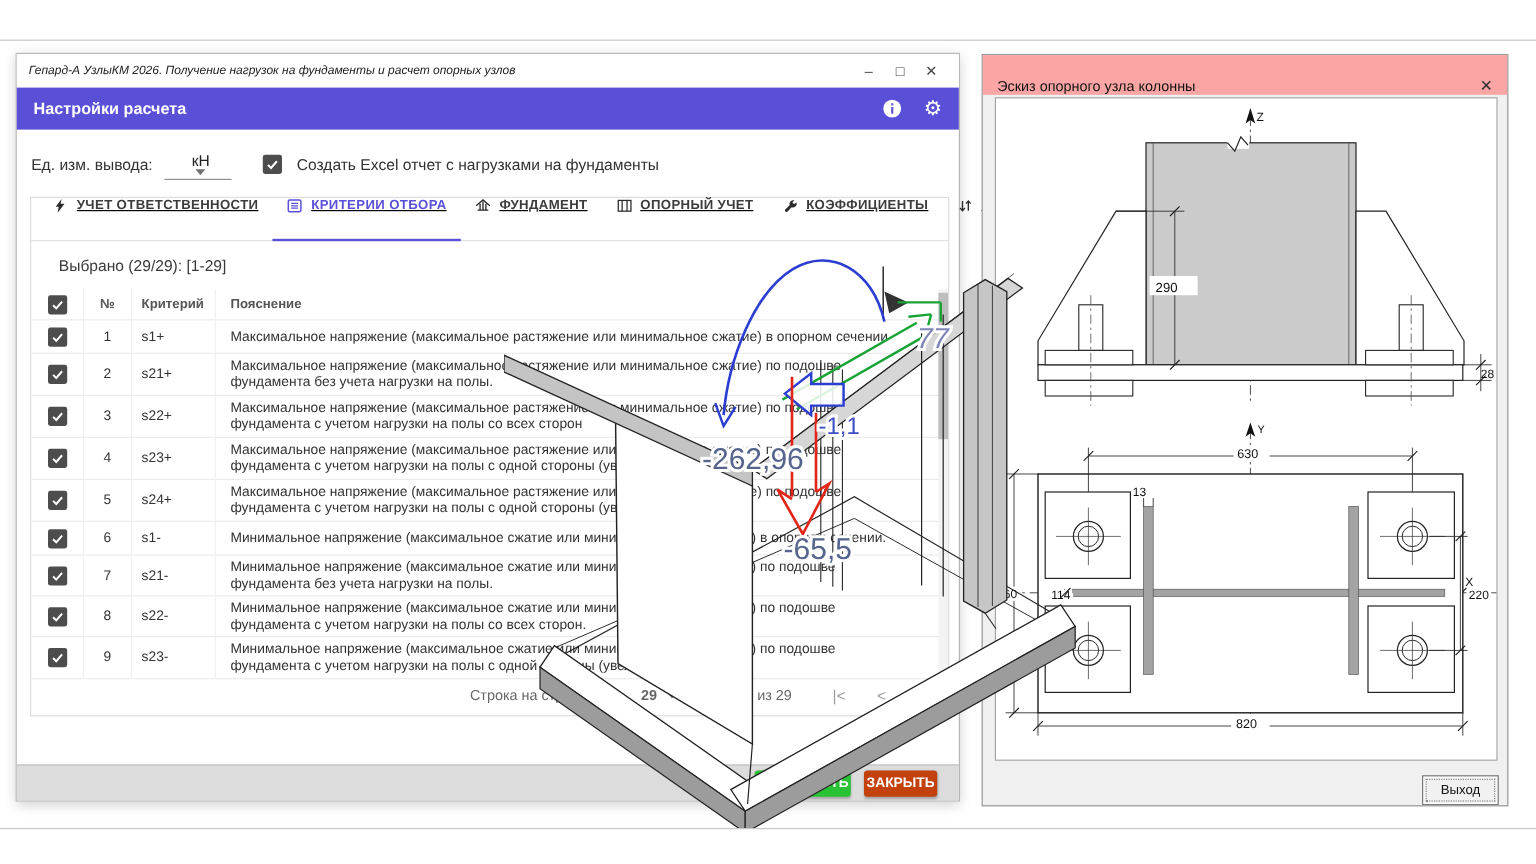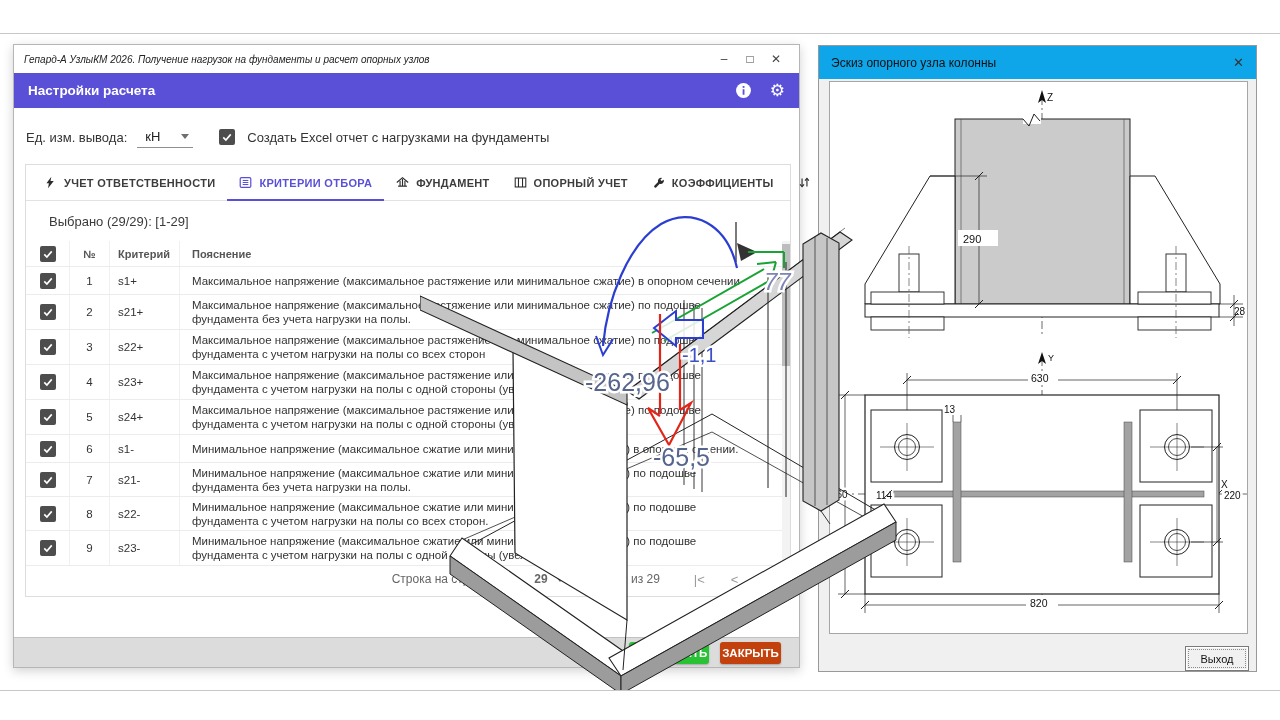"Эскиз опорного узла колонны" .rw-titlebar { align-items: center -> flex-end; background: #0ea5e9 -> #fca5a5 }
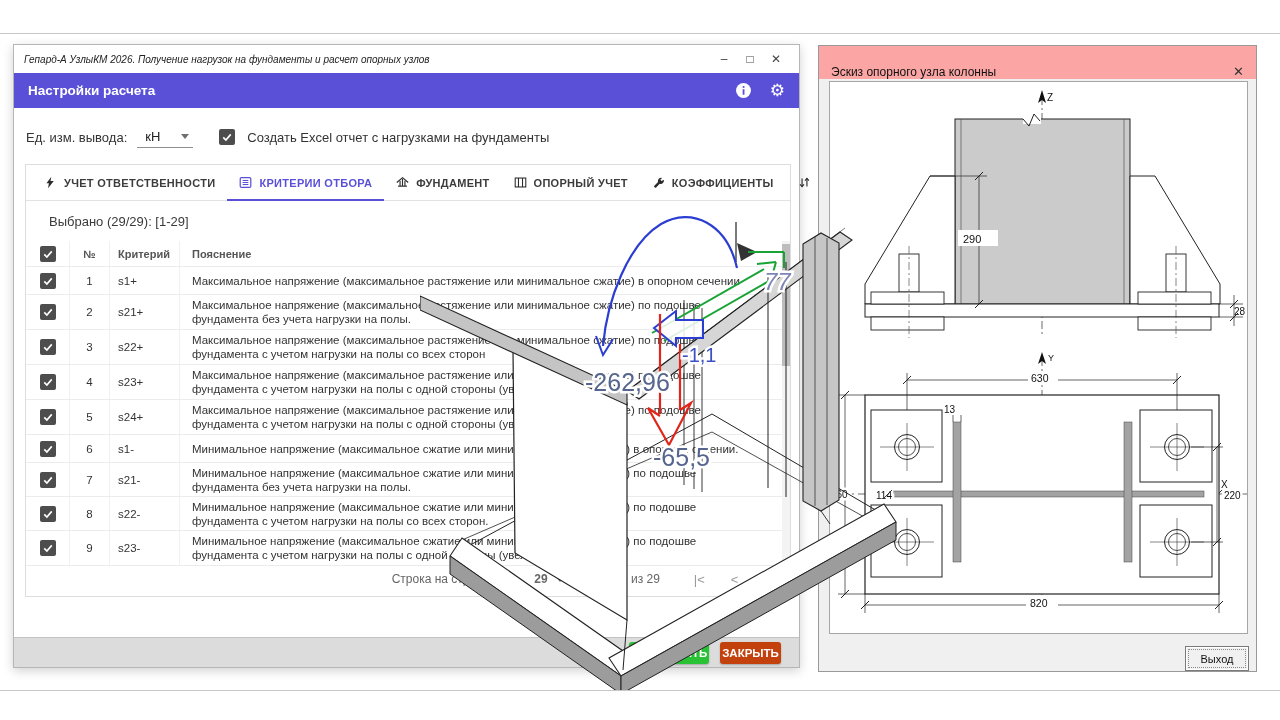"кН" .uselect { flex-direction: none -> column }
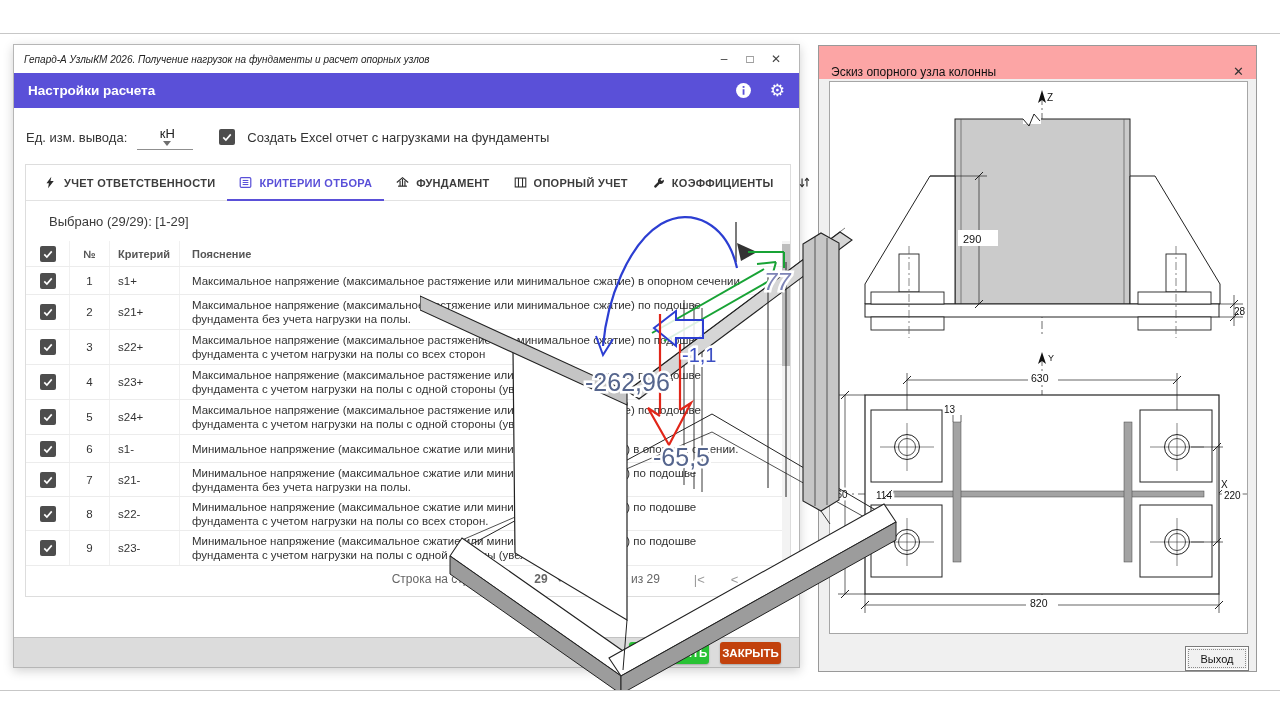"УЧЕТ ОТВЕТСТВЕННОСТИ" .tab { align-items: center -> none; text-decoration: none -> underline }
